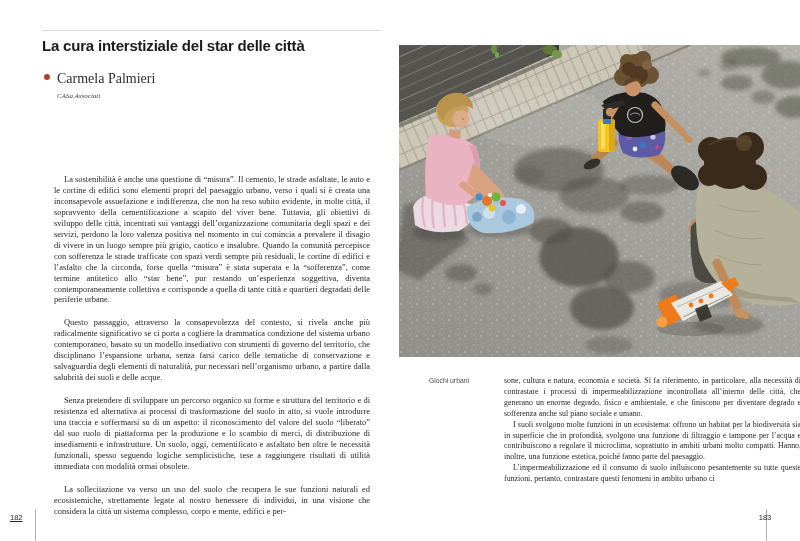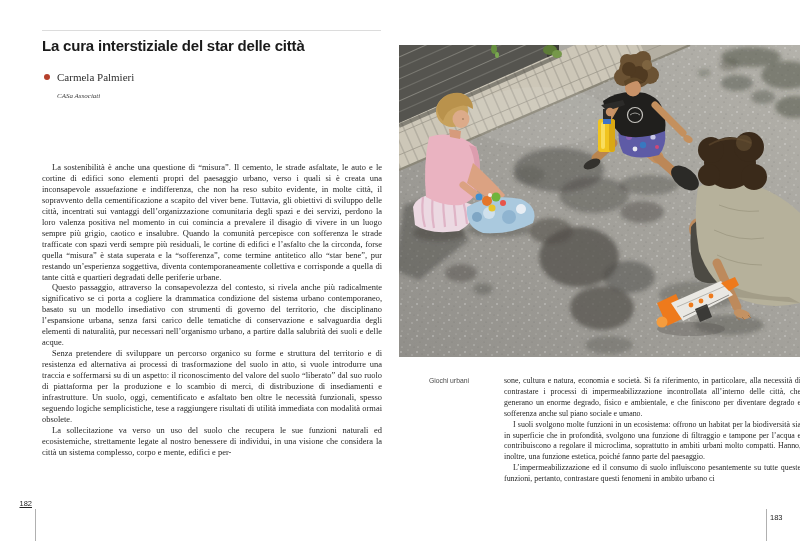"Carmela Palmieri" .author-name { font-size: 11px -> 14px }
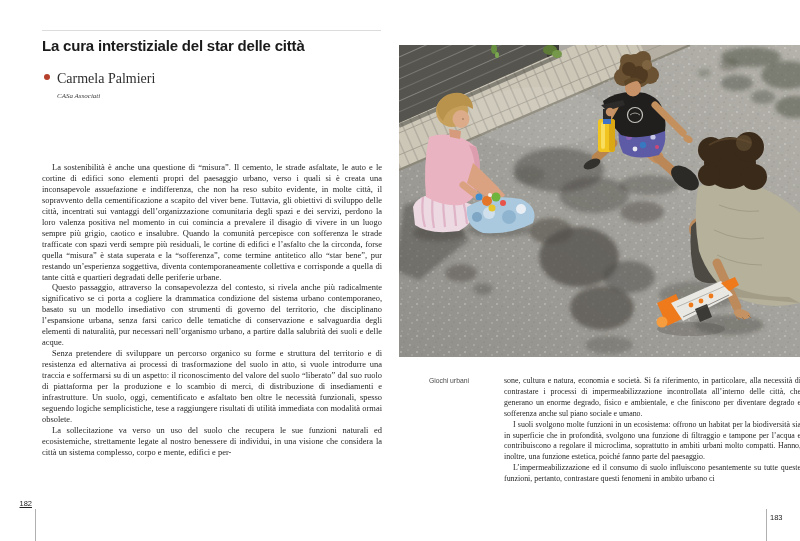"La sostenibilità è anche una" .body-left p { margin: 0 -> 12px }
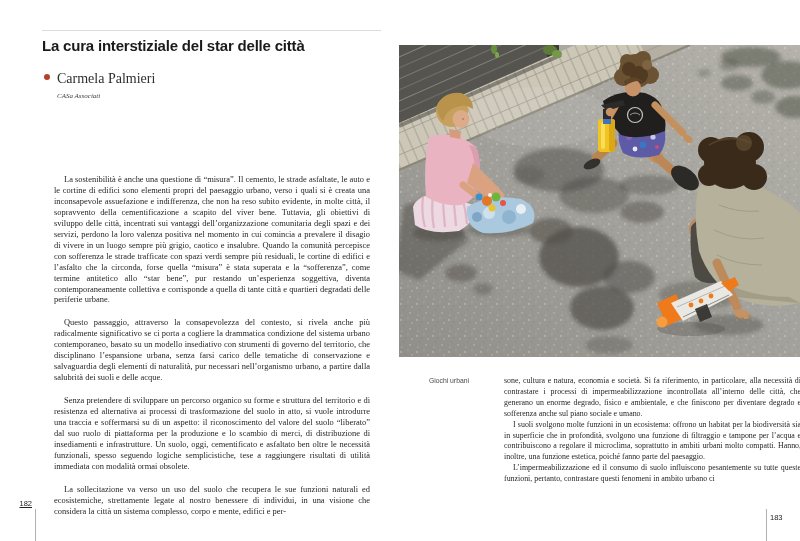"182" .folio-left { text-align: right -> none; top: 499px -> 513px }
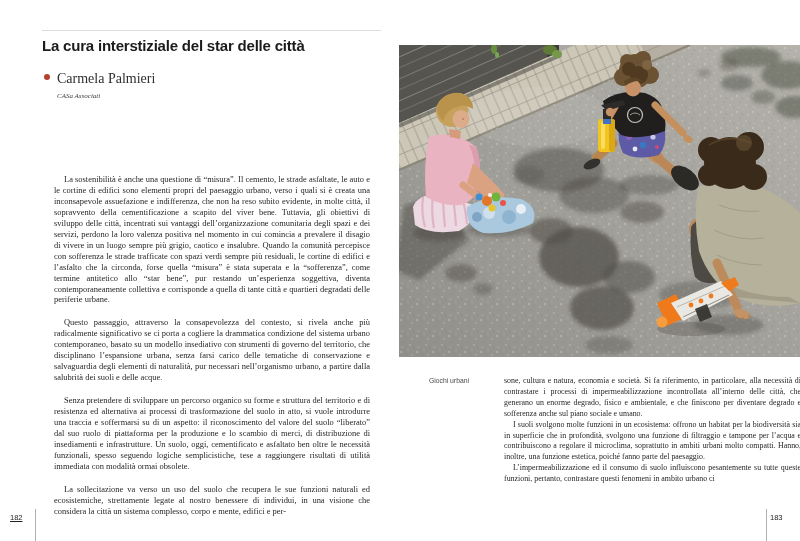"183" .folio-right { left: 770px -> 754px; text-align: left -> center }
